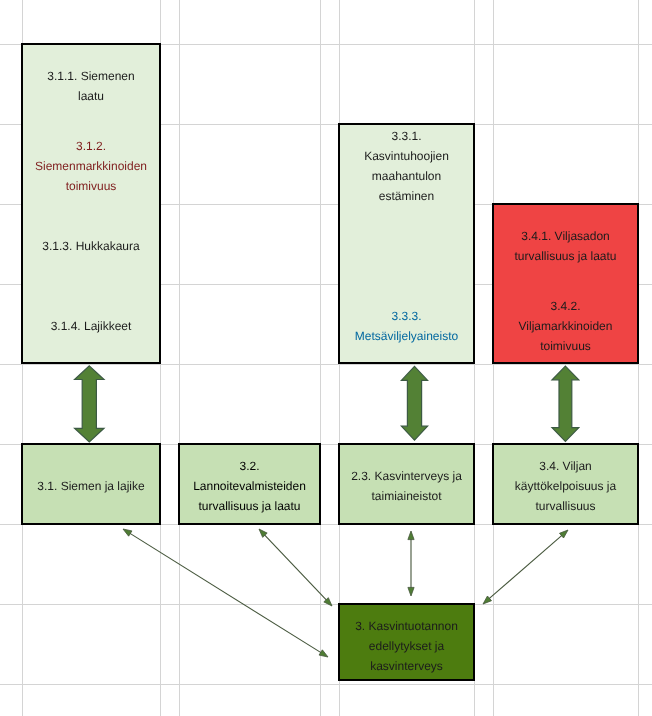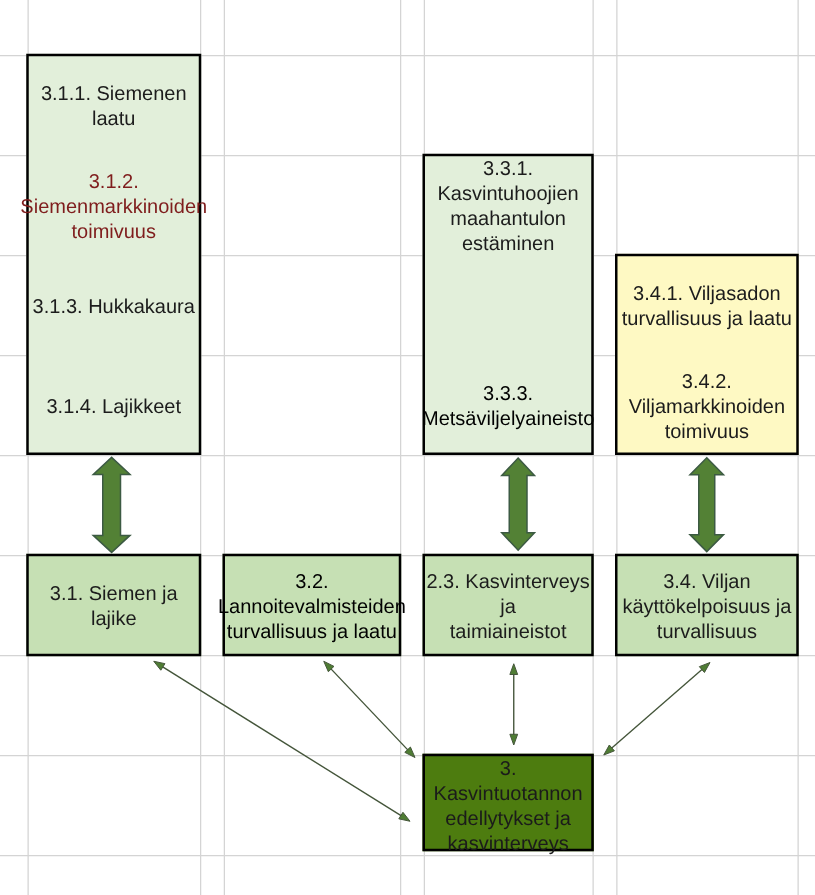"3.1.1. Siemenen" .cell-text { font-size: 16px -> 12px }
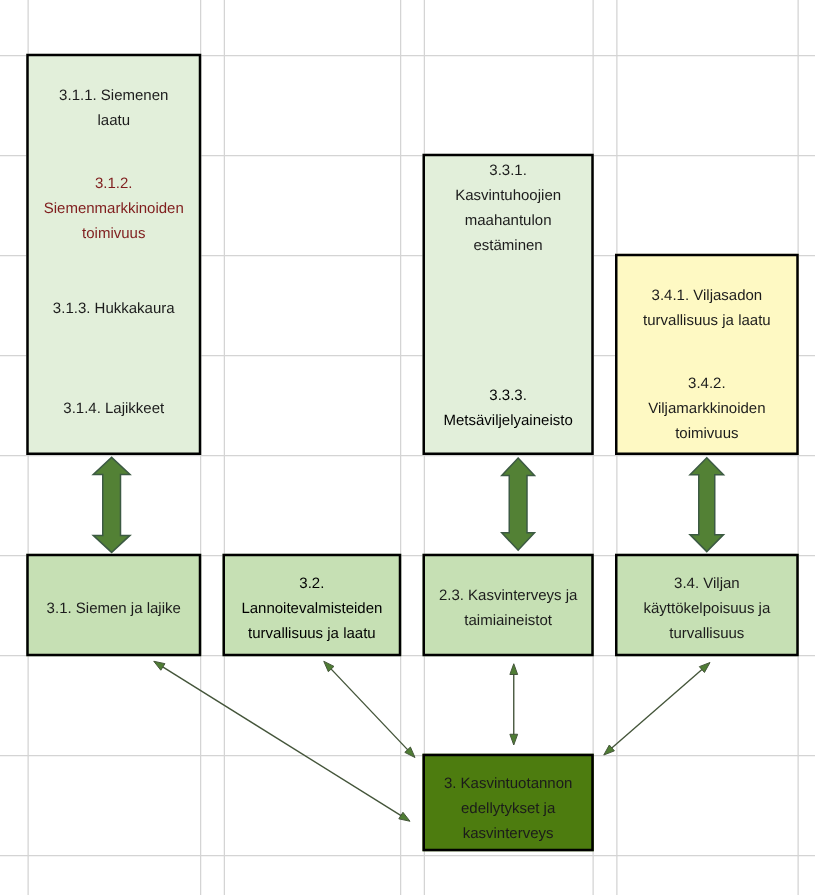"3.4.1. Viljasadon" div.box { background: #fef9c3 -> #ef4444 }
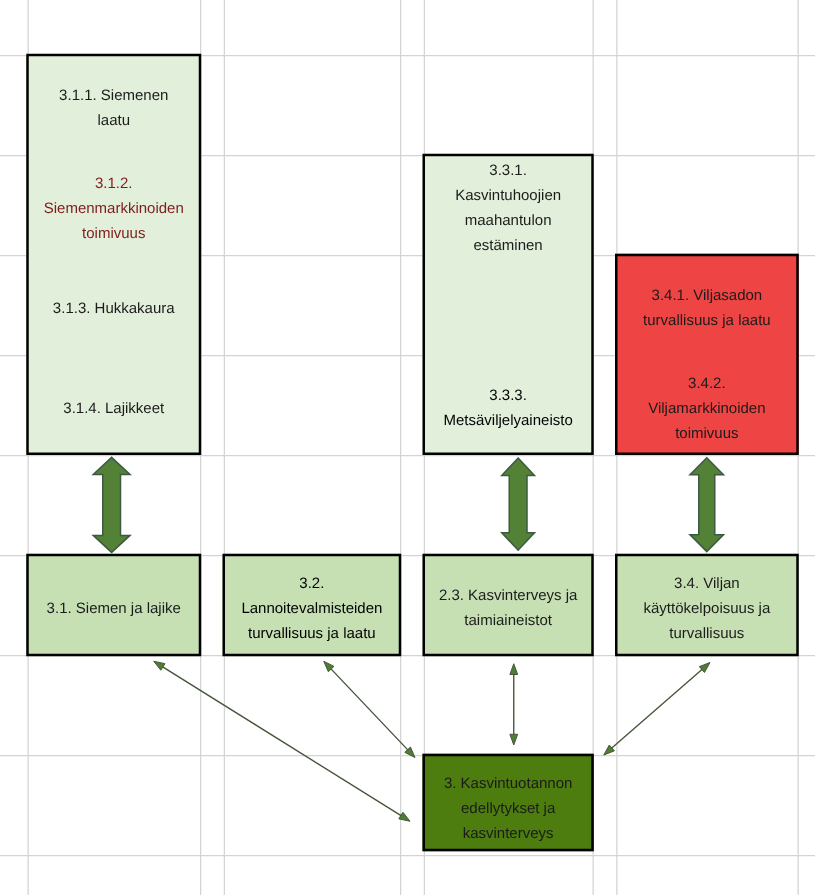"3.3.3." div.cell-text { color: #000000 -> #0369a1 }
